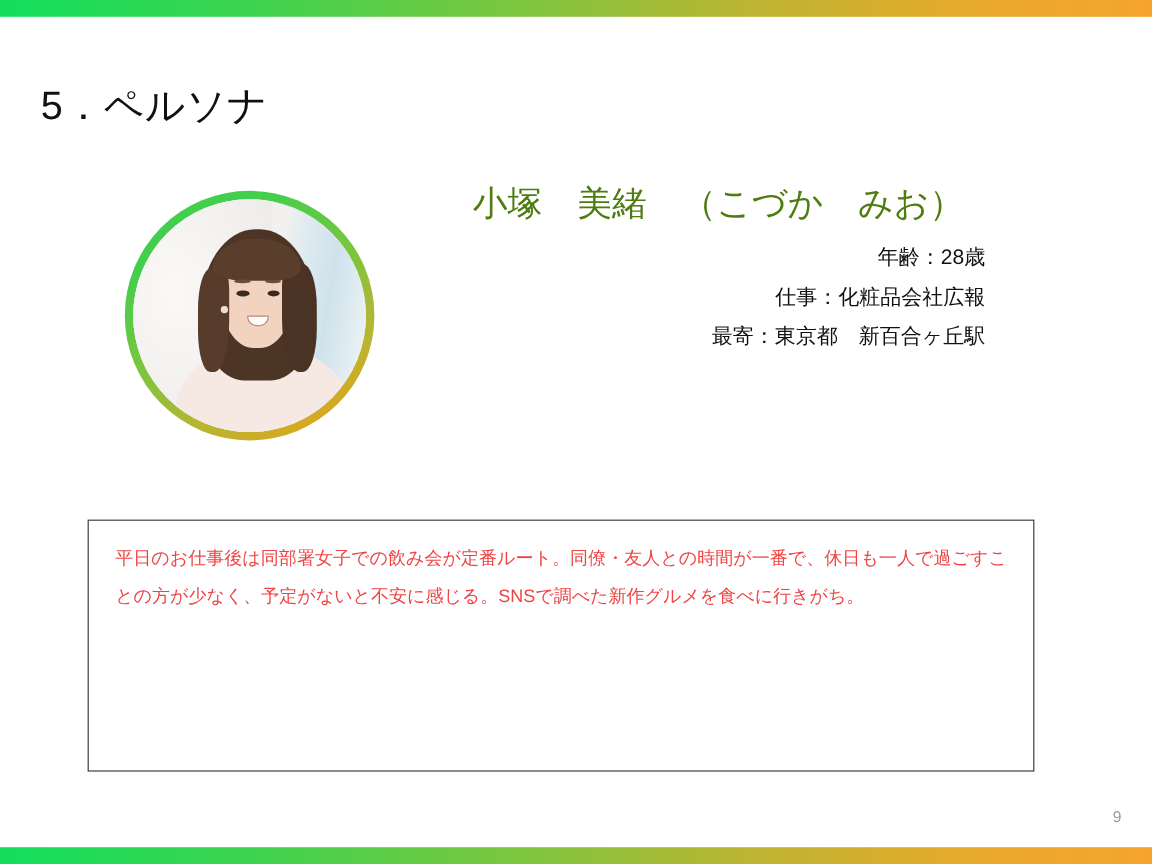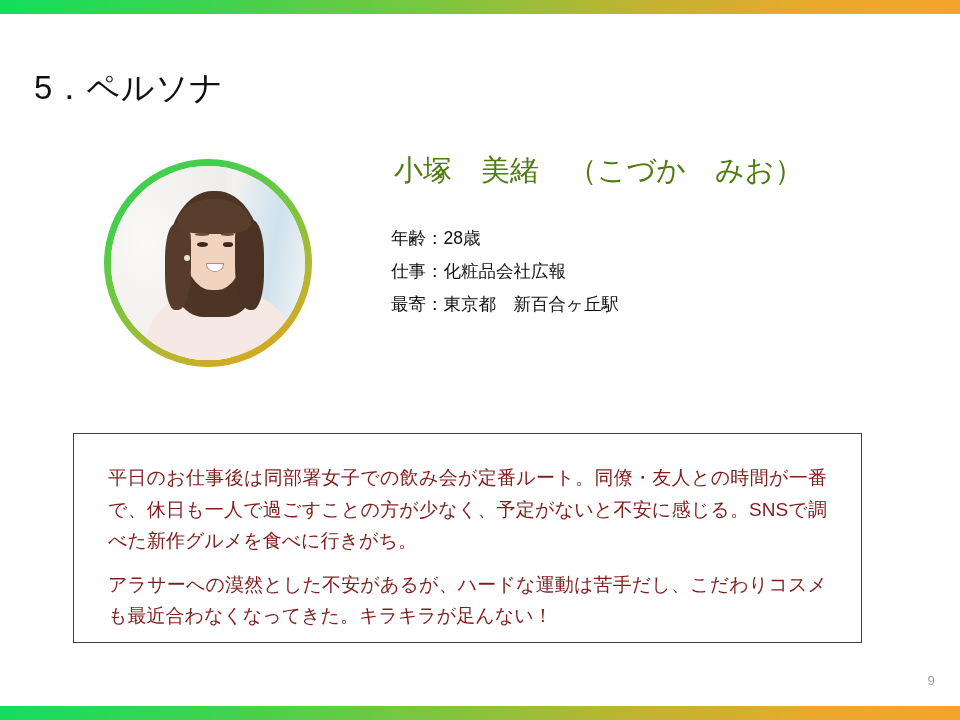"年齢：28歳" .profile-list { text-align: none -> right; top: 222px -> 198px }
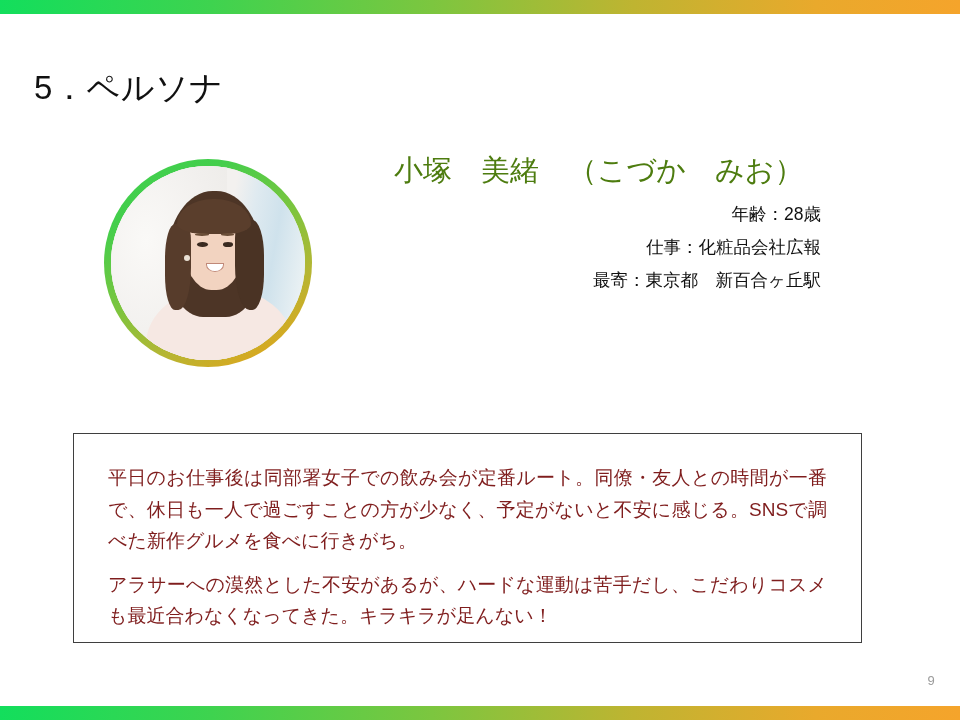"平日のお仕事後は同部署女子での飲み会が定番ルート。同僚・友人との時間が一番で、休" .desc-para { color: #7f1d1d -> #ef4444; font-size: 19px -> 15px; margin: 12px -> 0 }
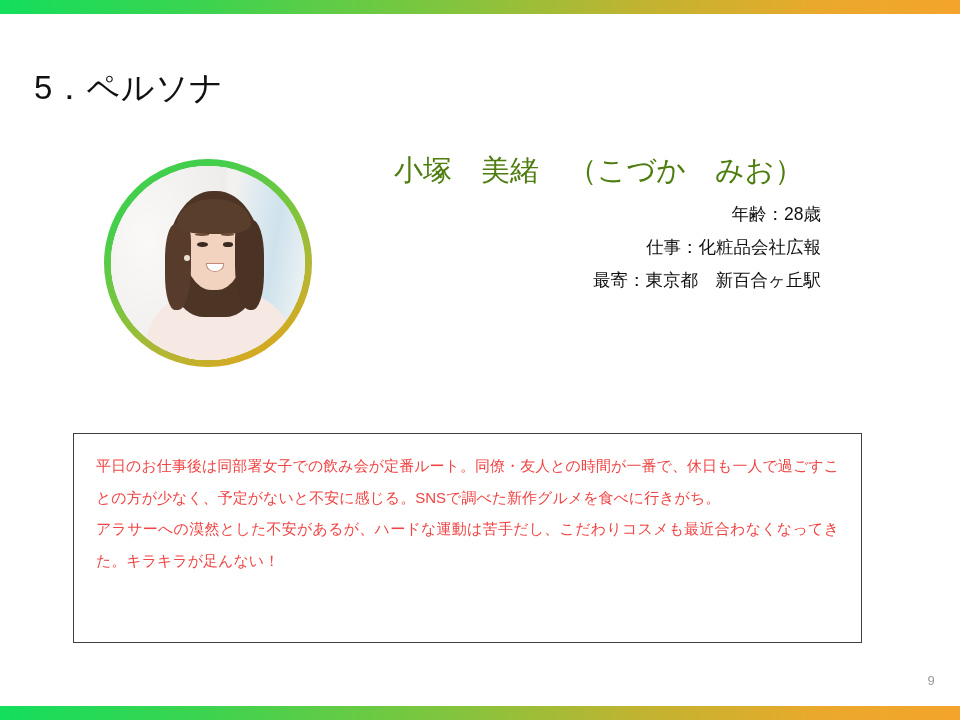"アラサーへの漠然とした不安があるが、ハードな運動は苦手だし、こだわりコスメも最近" p.desc-para { html: <p>アラサーへの漠然とした不安があるが、ハードな運動は苦手だし、こだわりコスメも最近合わなくなってきた。キラキラが足んない！</p> -> none }
